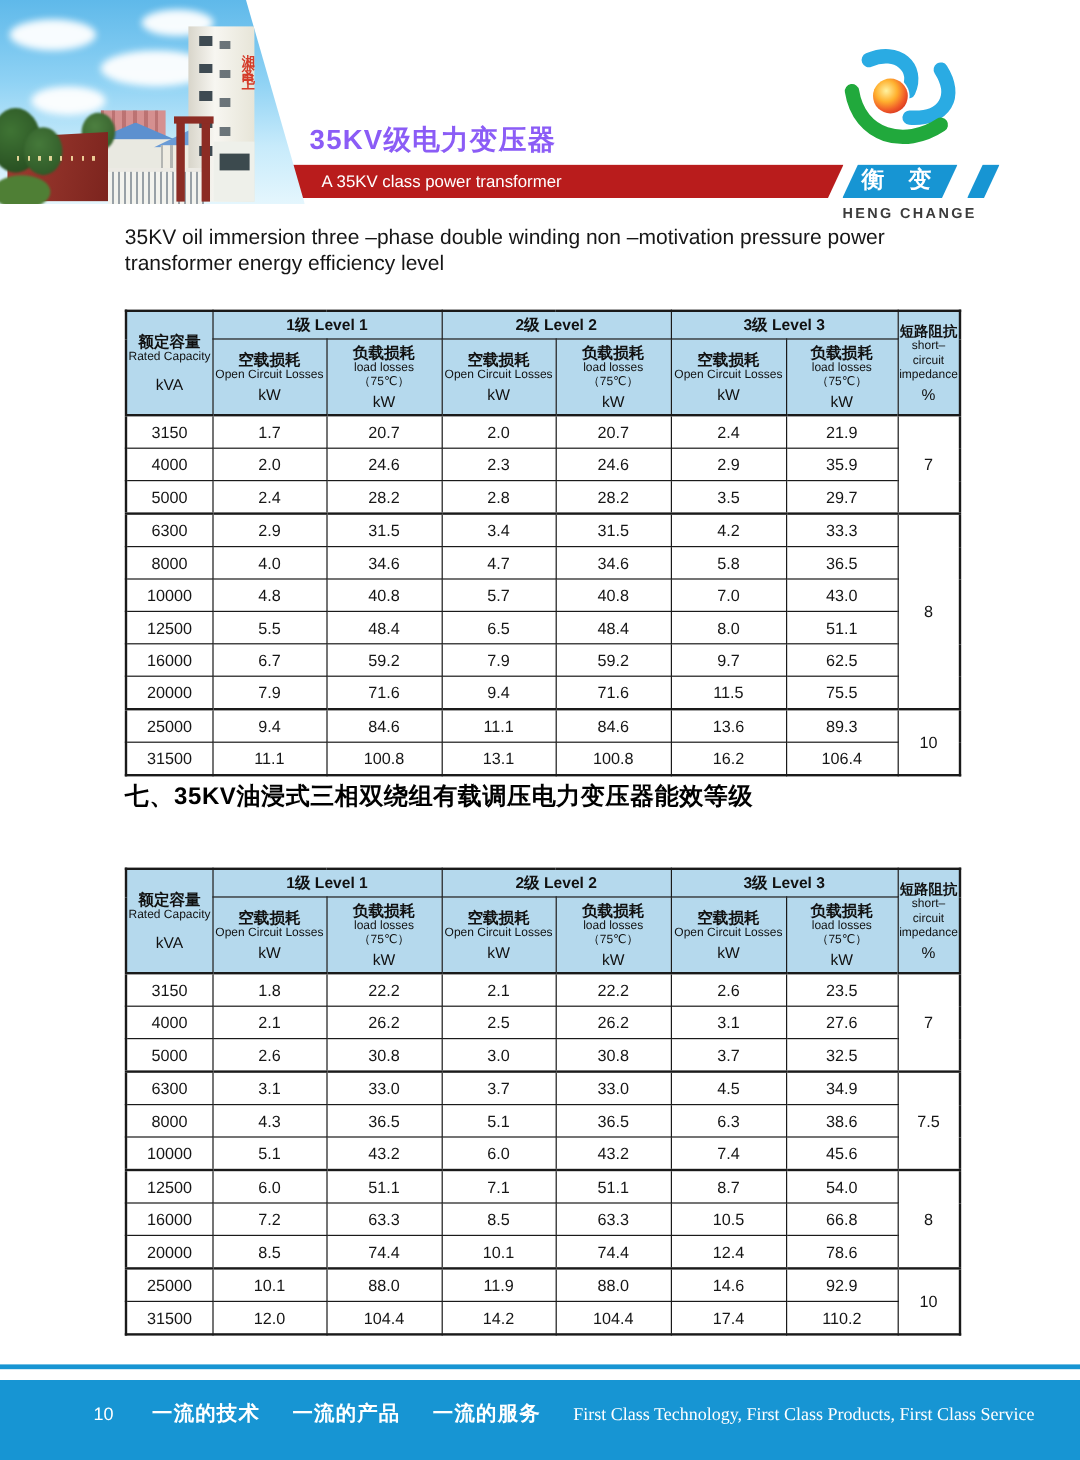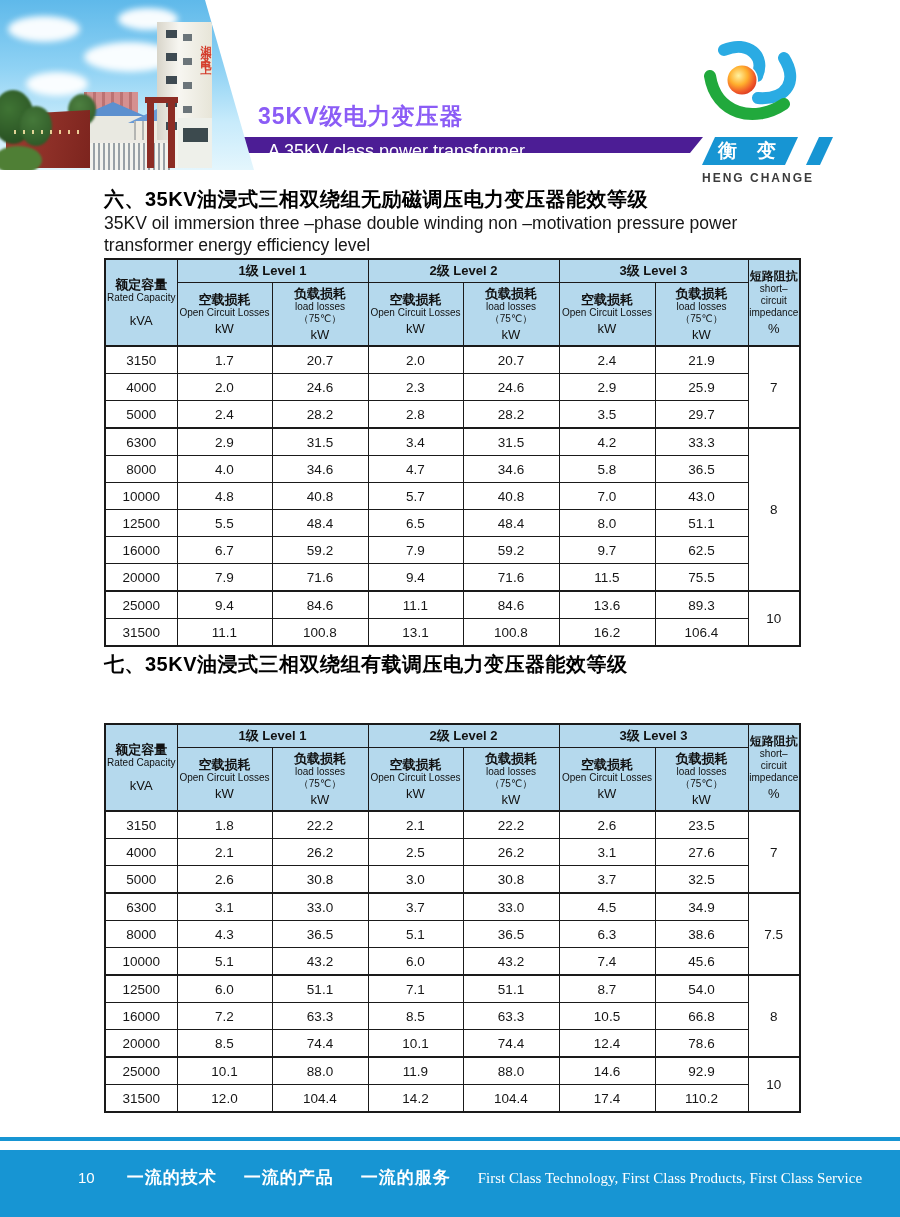"A 35KV class power transformer" .blue-bar { background: #4c1d95 -> #b91c1c; font-size: 18px -> 14px; height: 16px -> 28px }
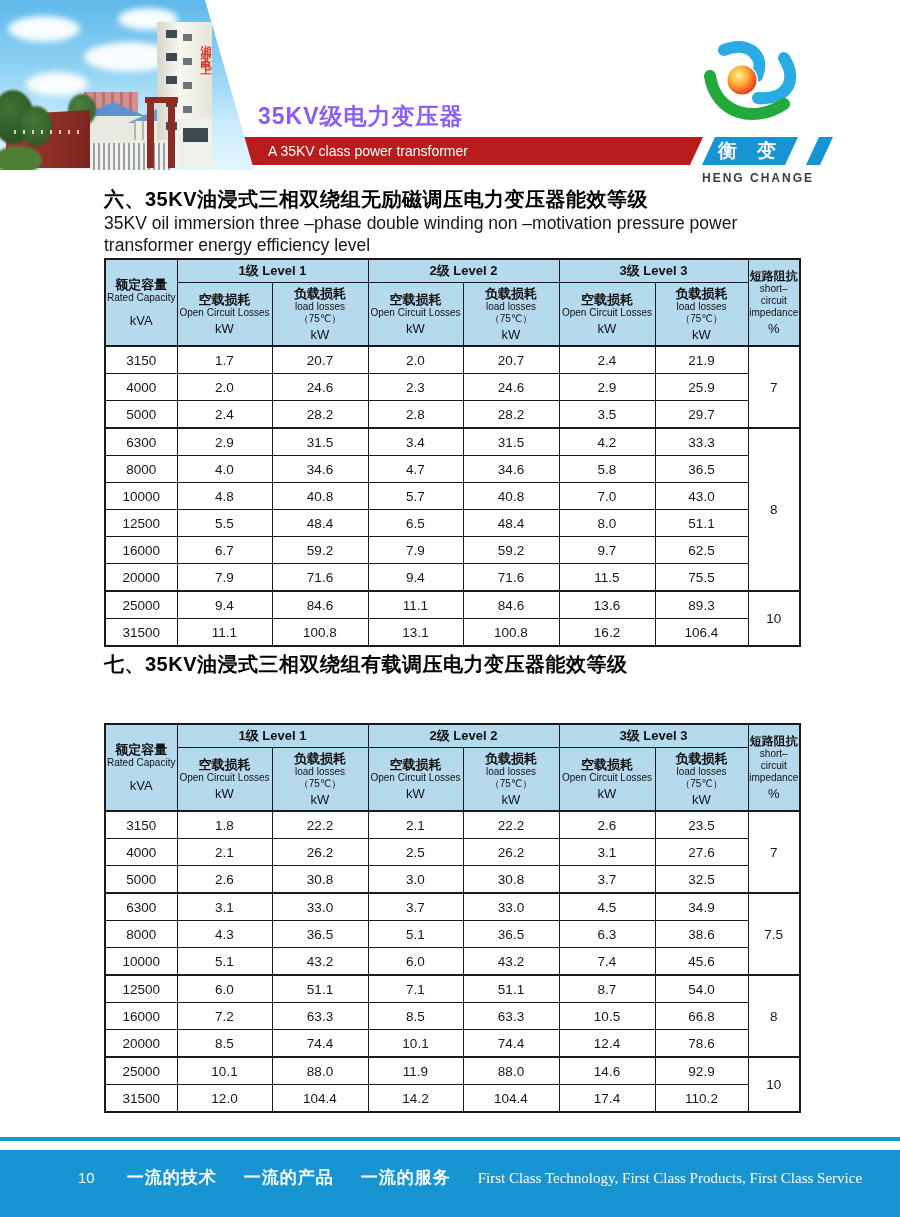"六、35KV油浸式三相双绕组无励磁调压电力变压器能效等级" div.sec-cn { html: <div>六、35KV油浸式三相双绕组无励磁调压电力变压器能效等级</div> -> none }
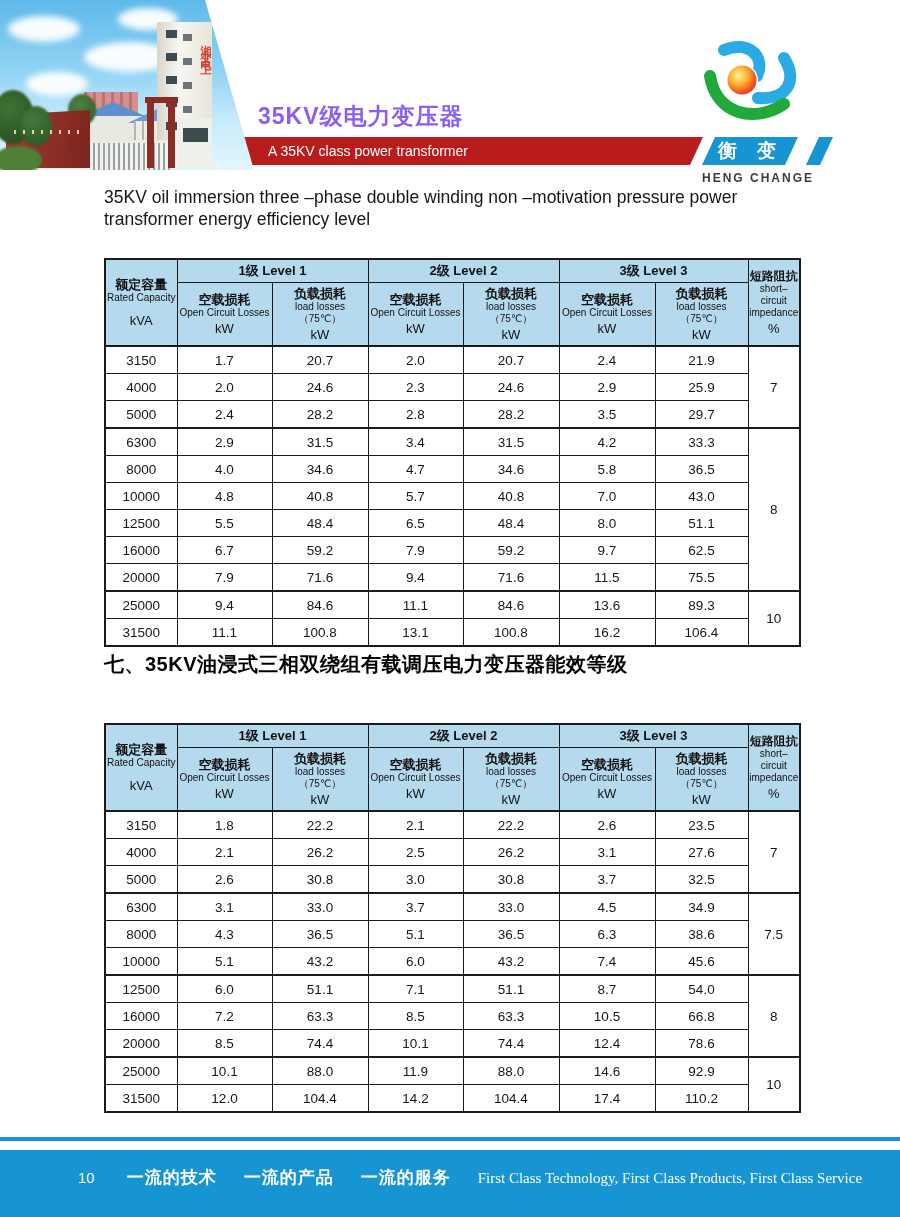"25.9" td.val { text: 25.9 -> 35.9 }
